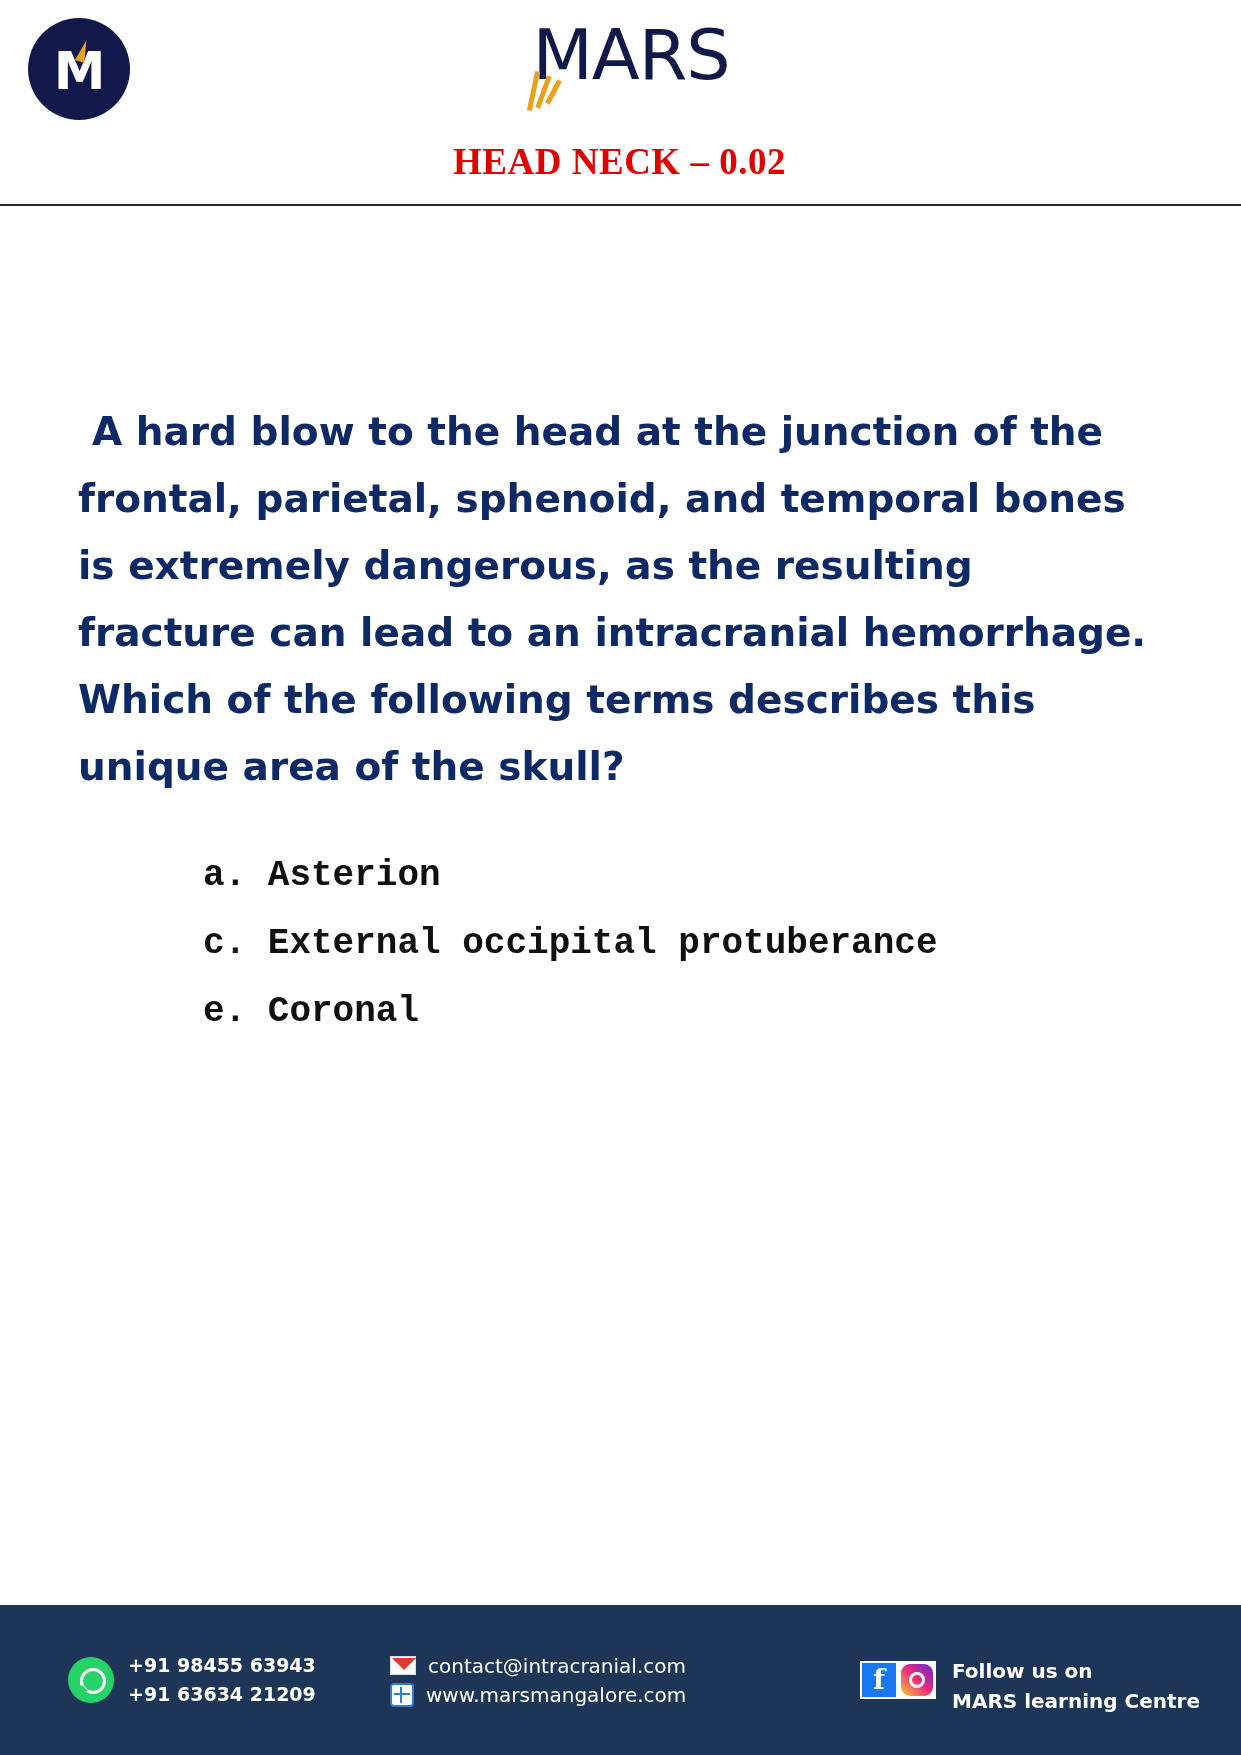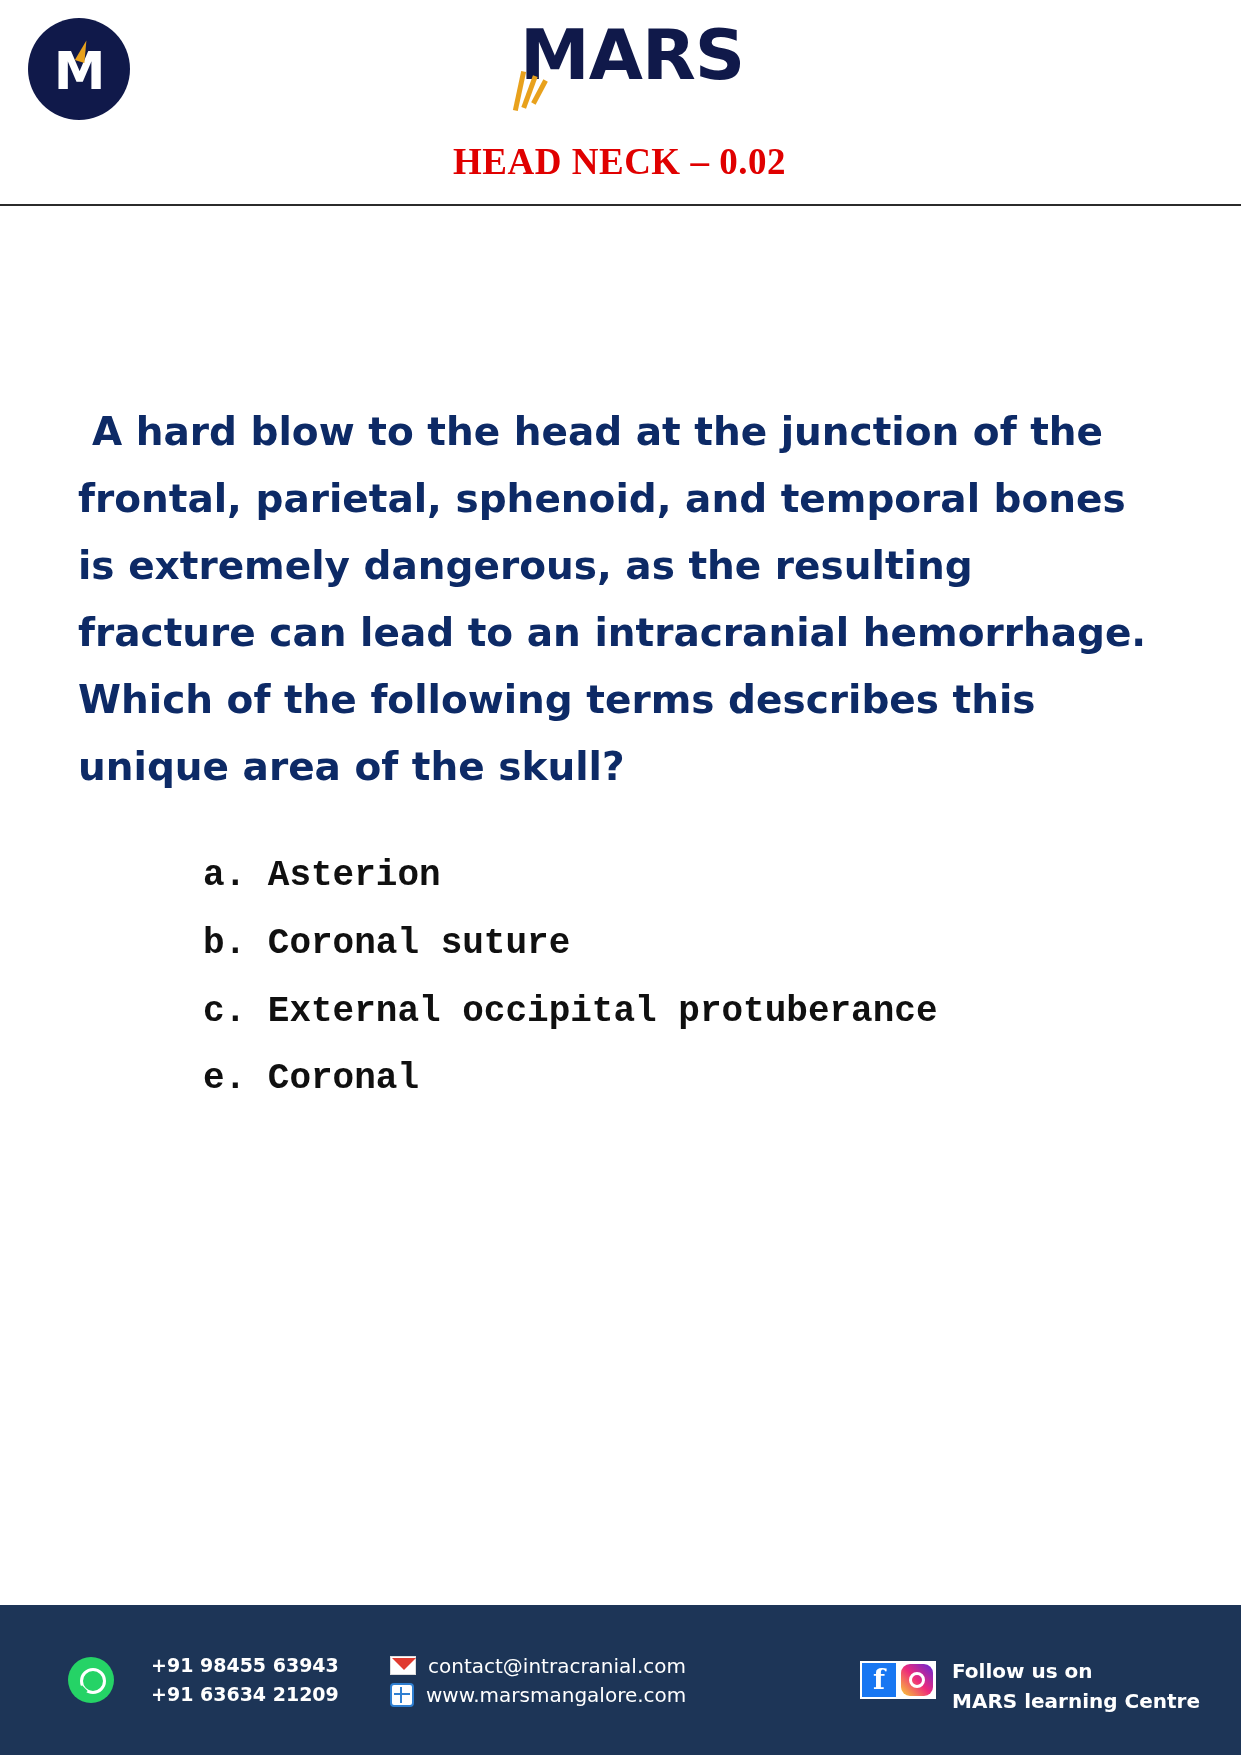"MARS" .wordmark { font-weight: bold -> normal }
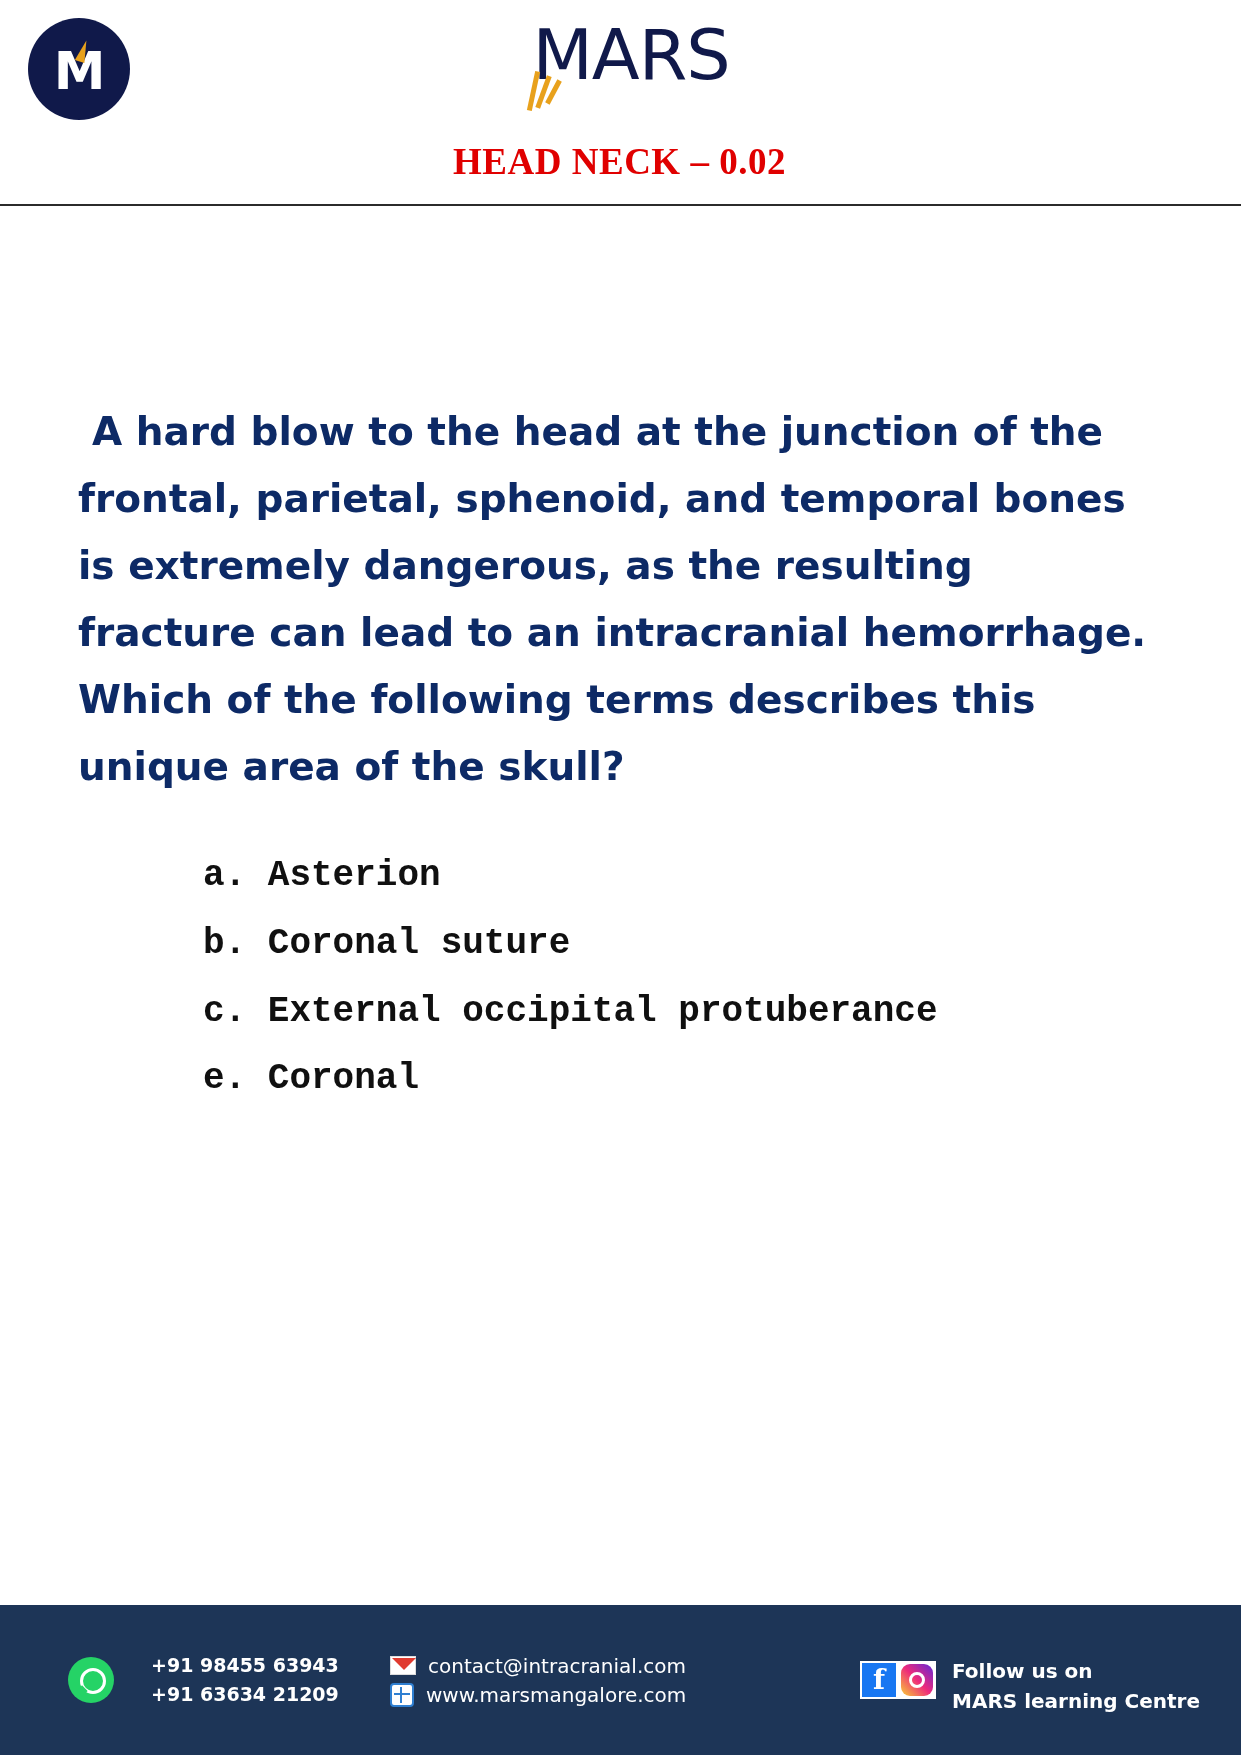"b. Coronal suture" div.option { html: <div>b. Coronal suture</div> -> none }
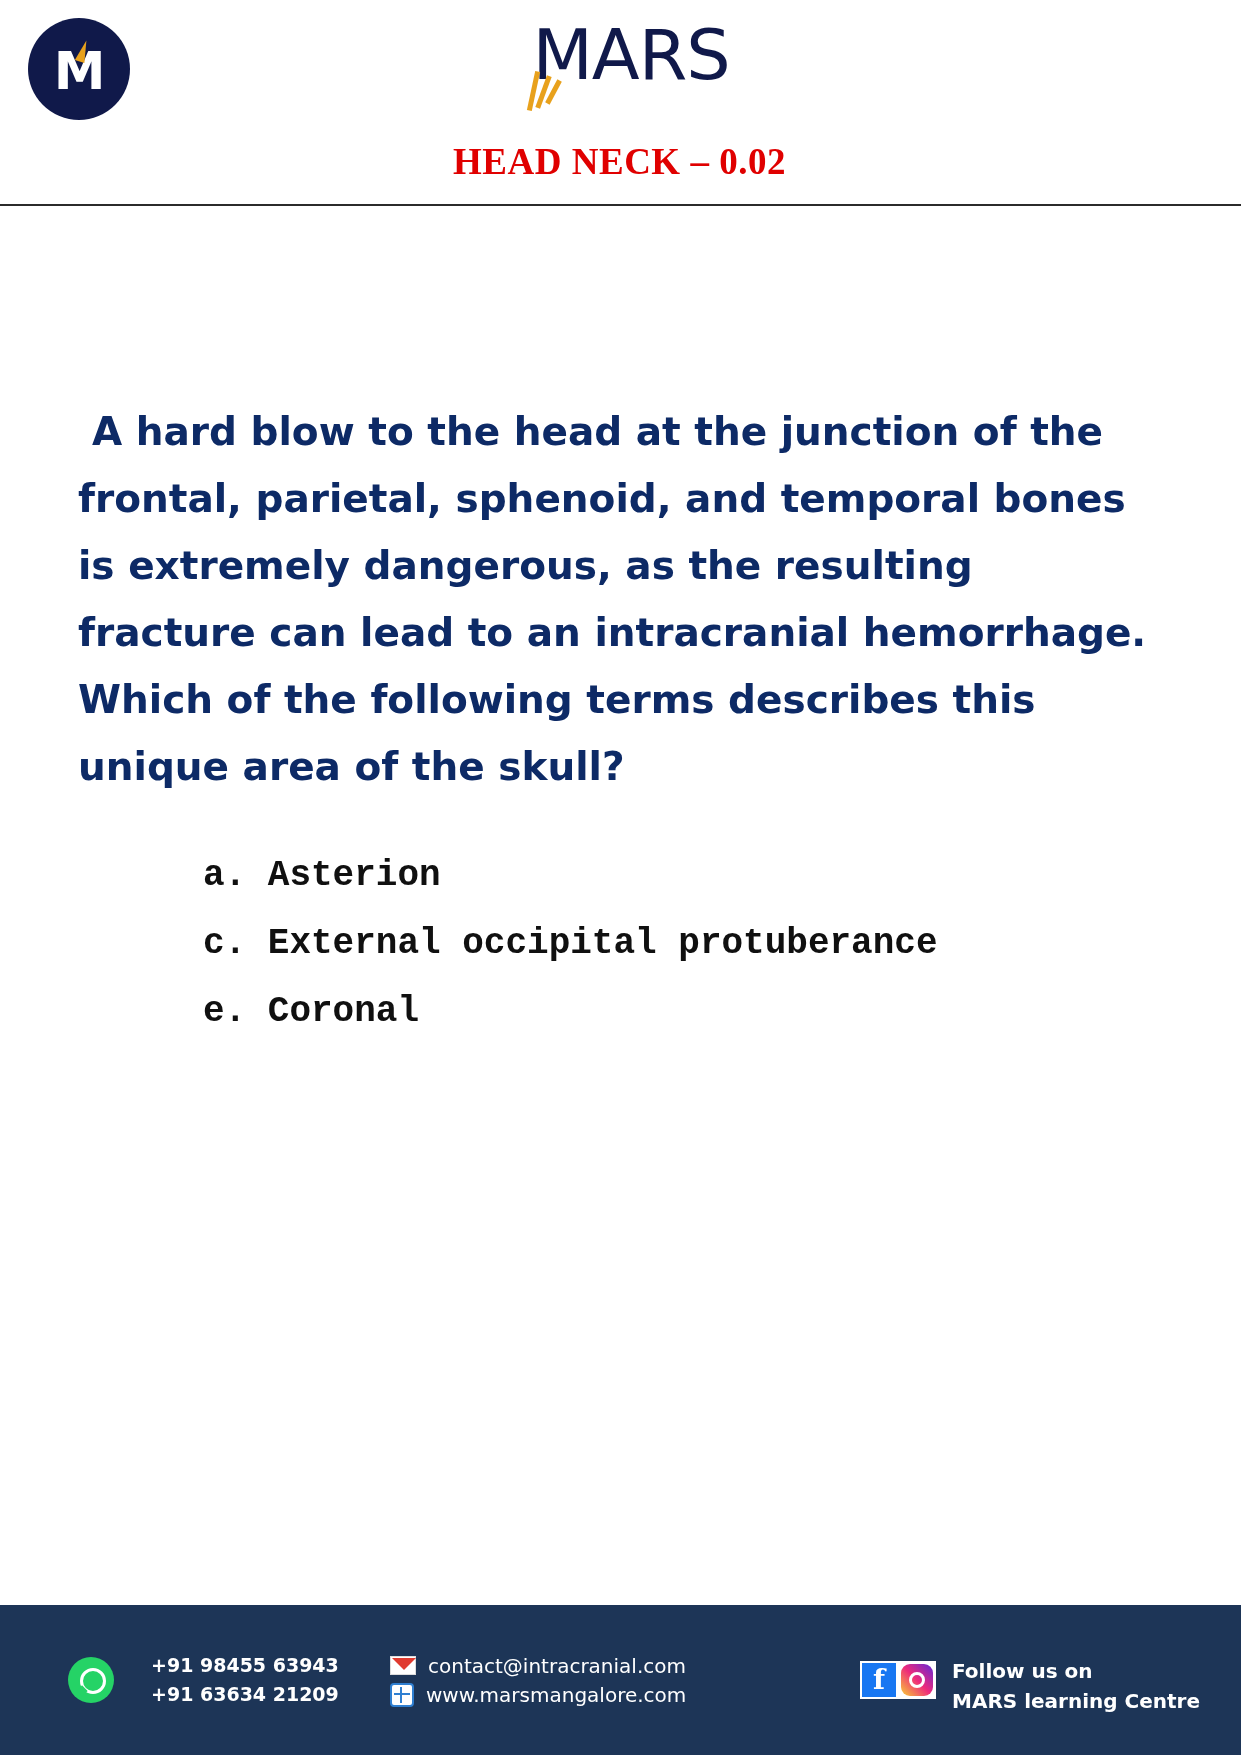"+91 98455 63943" .col-phone { gap: 23px -> none }
